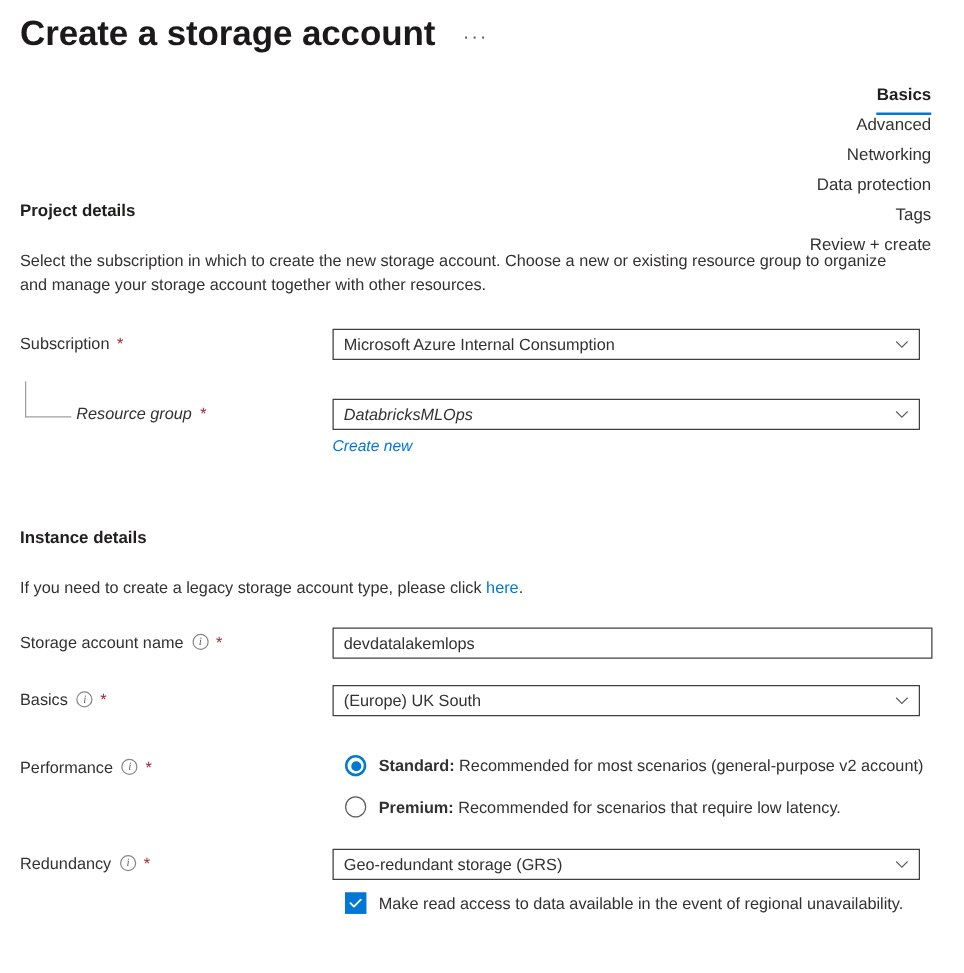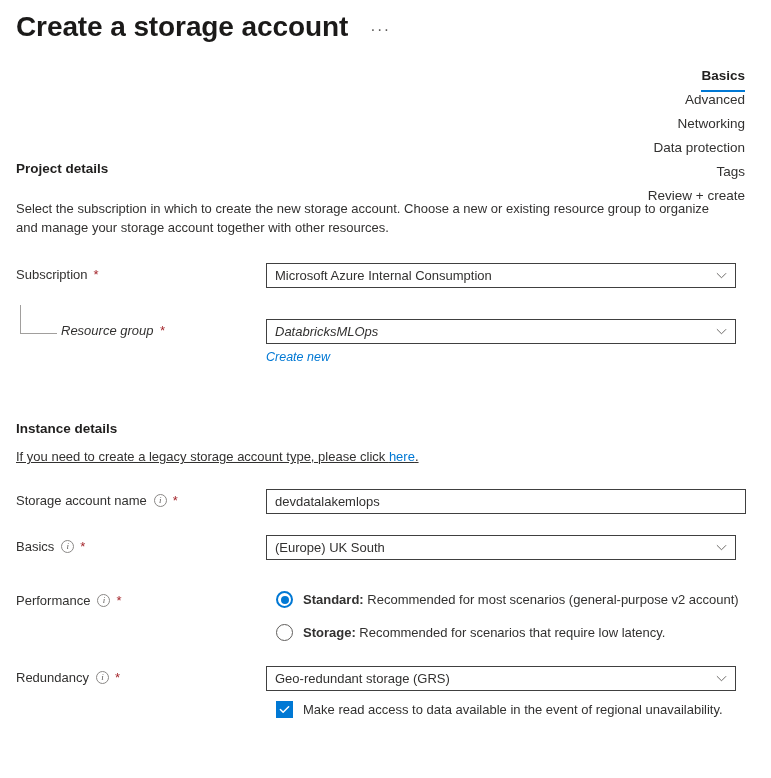"If you need to create" div.section-desc { margin-top: 11px -> 23px; text-decoration: underline -> none }
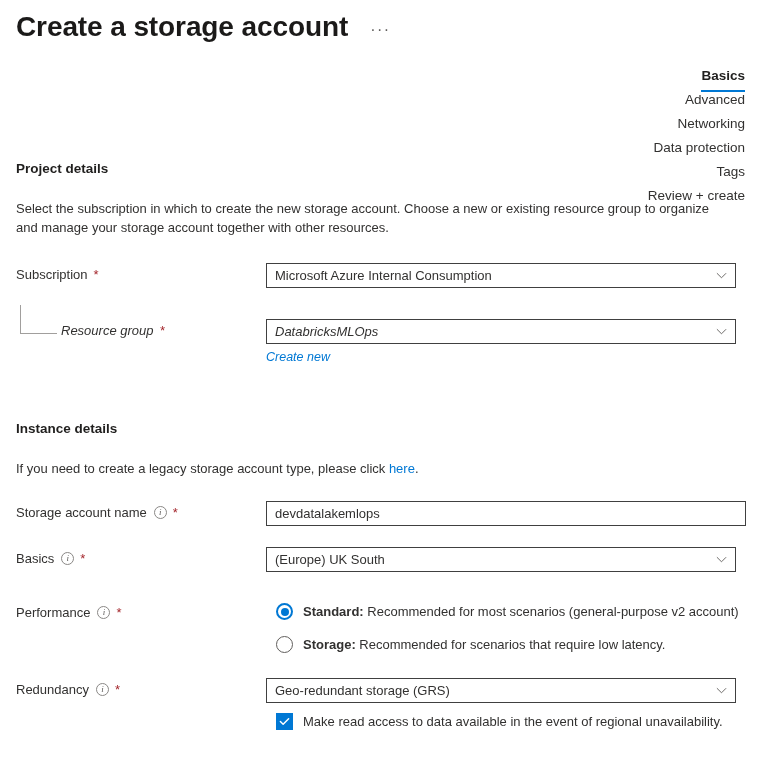"Storage:" b { text: Storage -> Premium }
